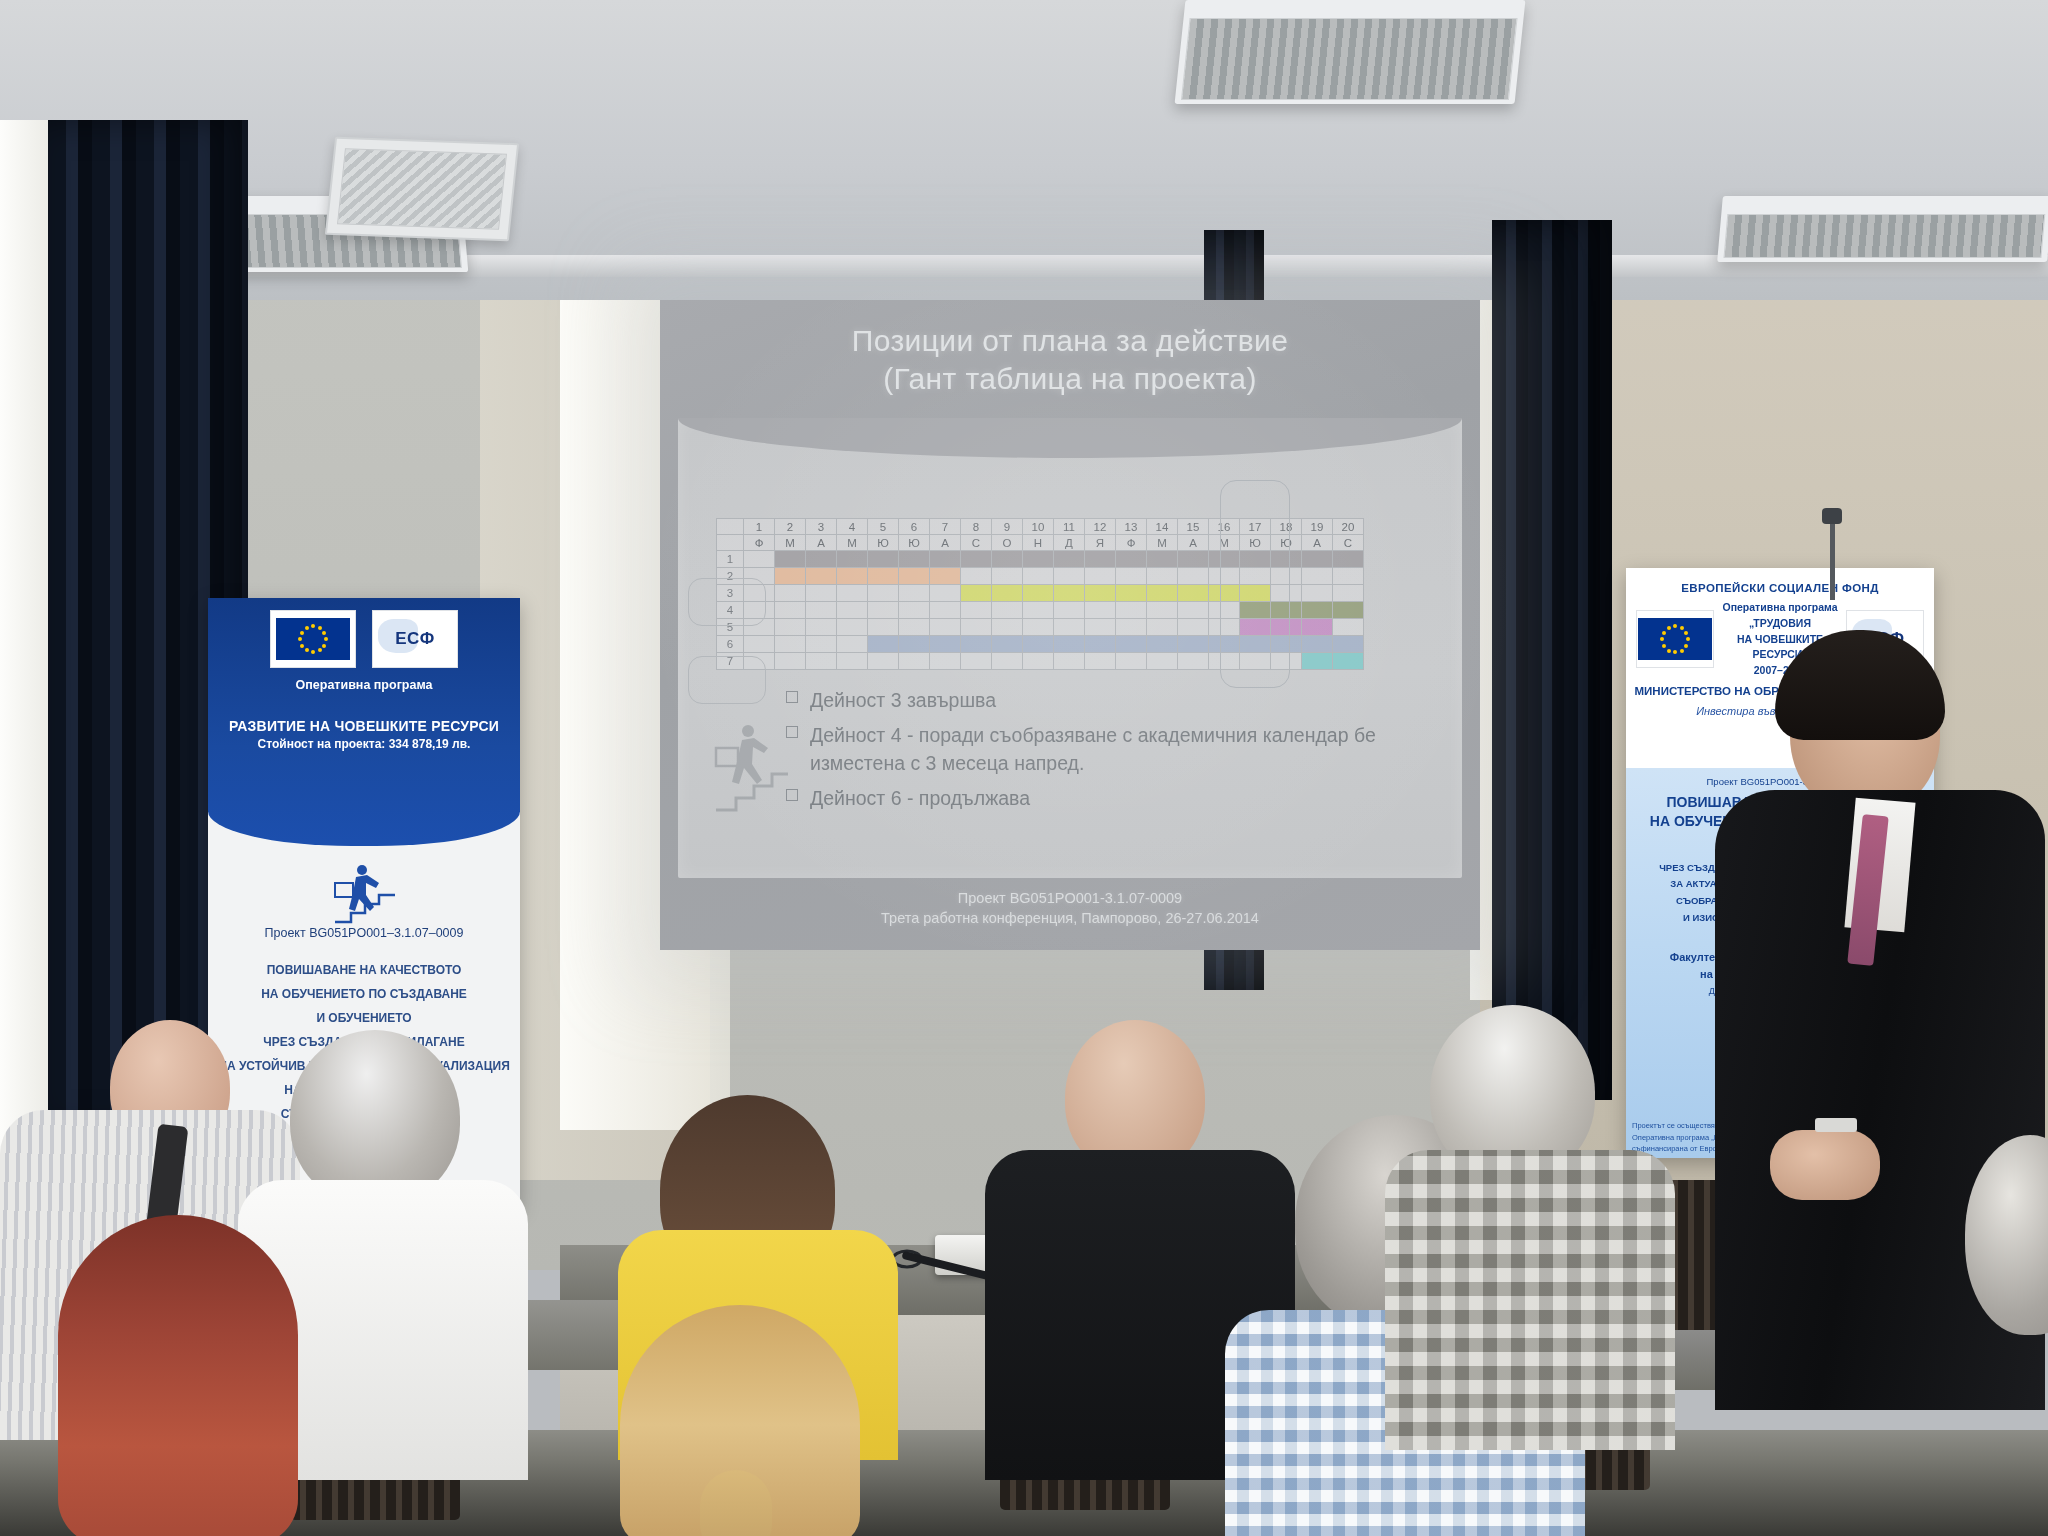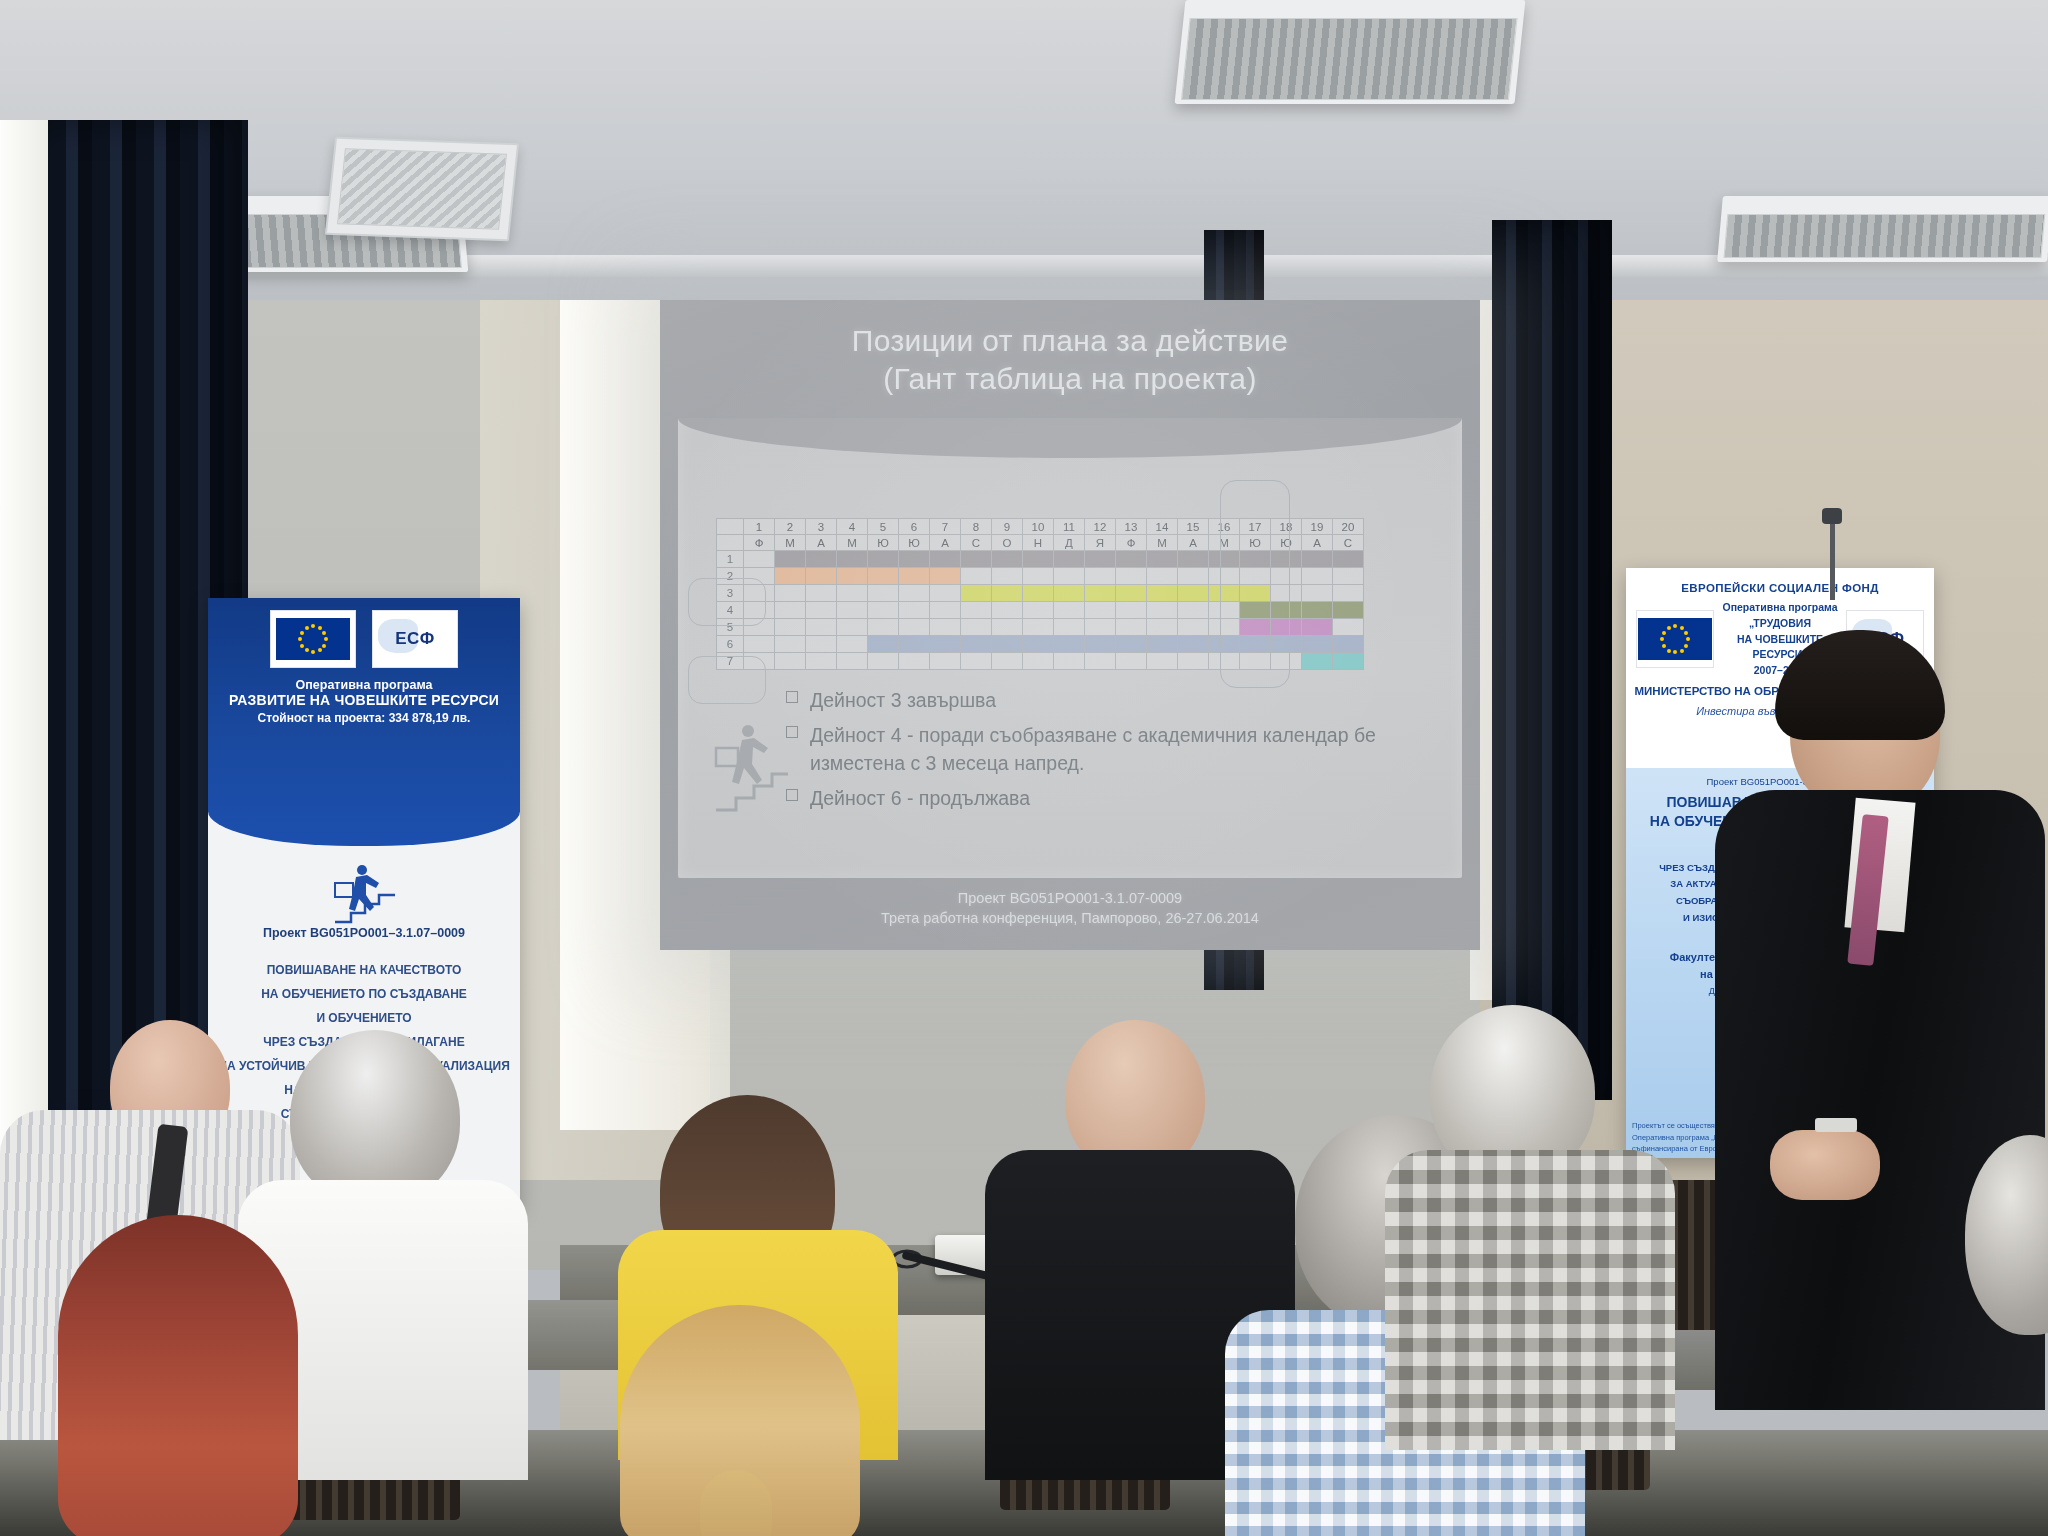"РАЗВИТИЕ НА ЧОВЕШКИТЕ РЕСУРСИ" .bl-title2 { margin-top: none -> 26px }
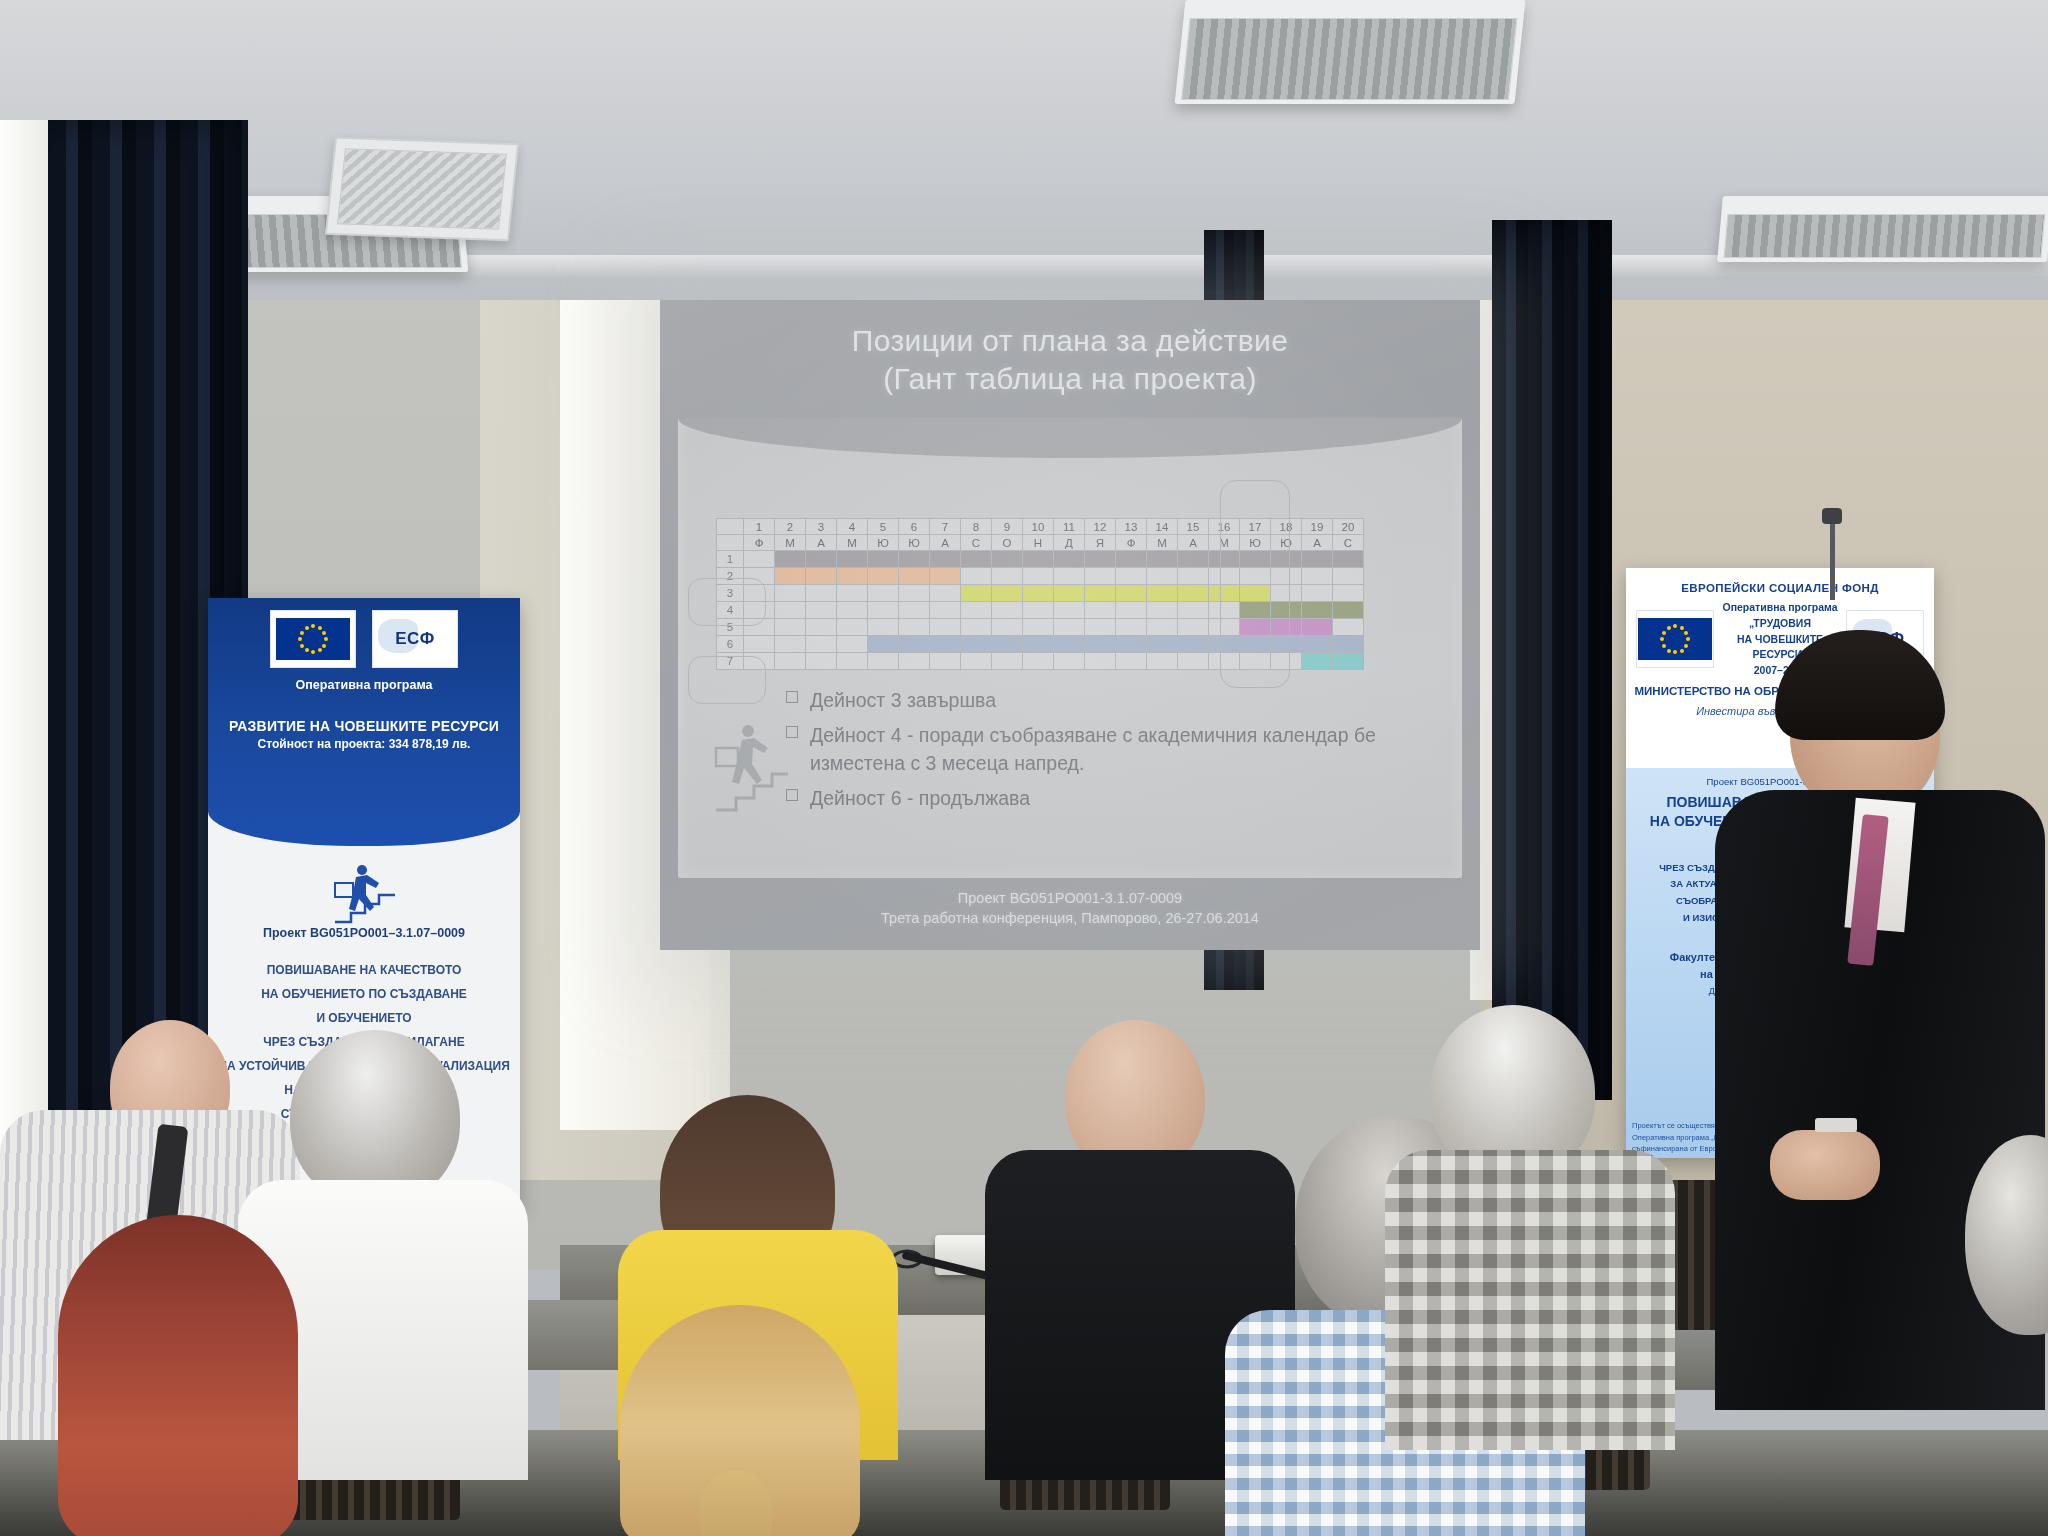"Проект BG051PO001–3.1.07–0009" .bl-proj { font-weight: bold -> normal }
